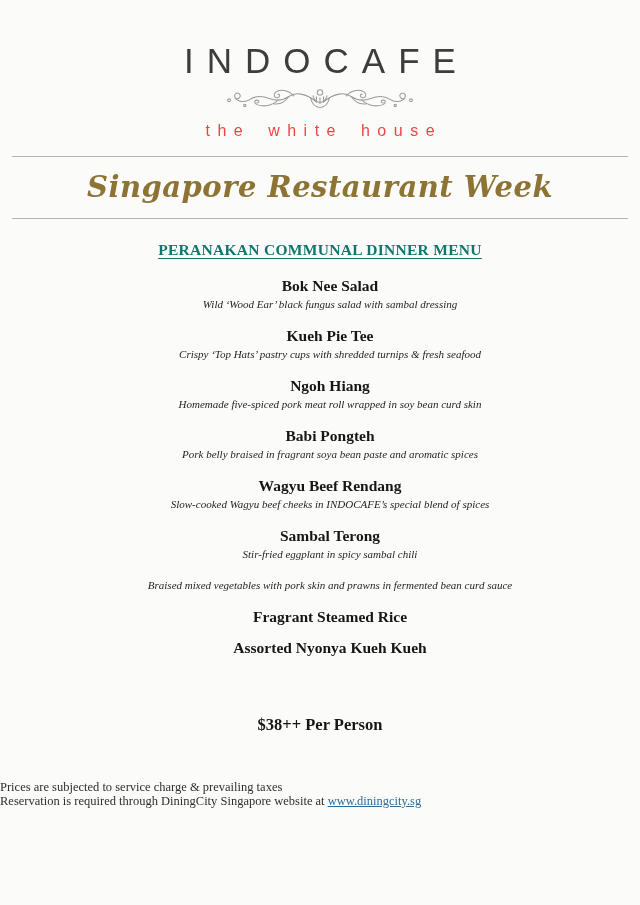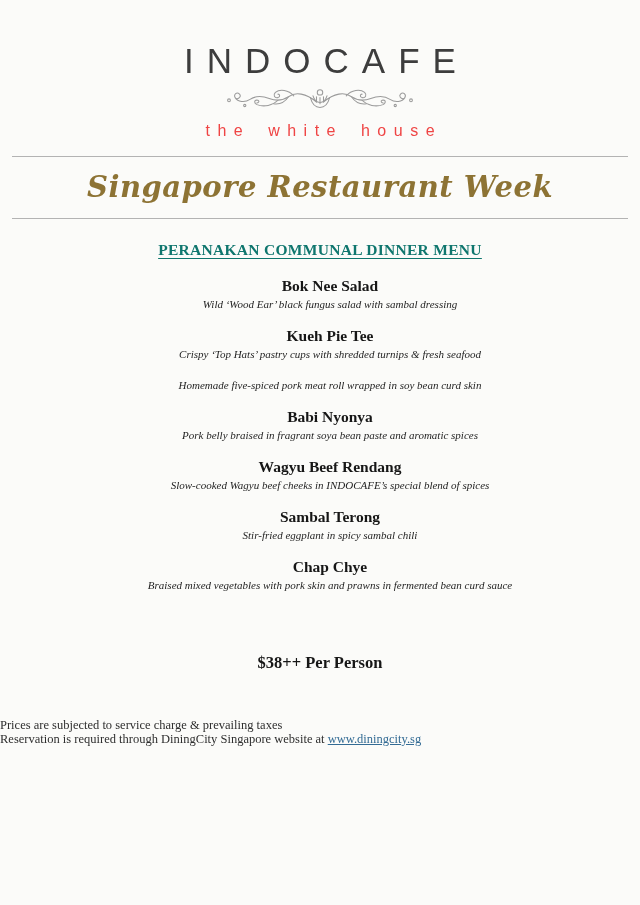"Ngoh Hiang" div.dish-name { html: none -> <div>Ngoh Hiang</div> }
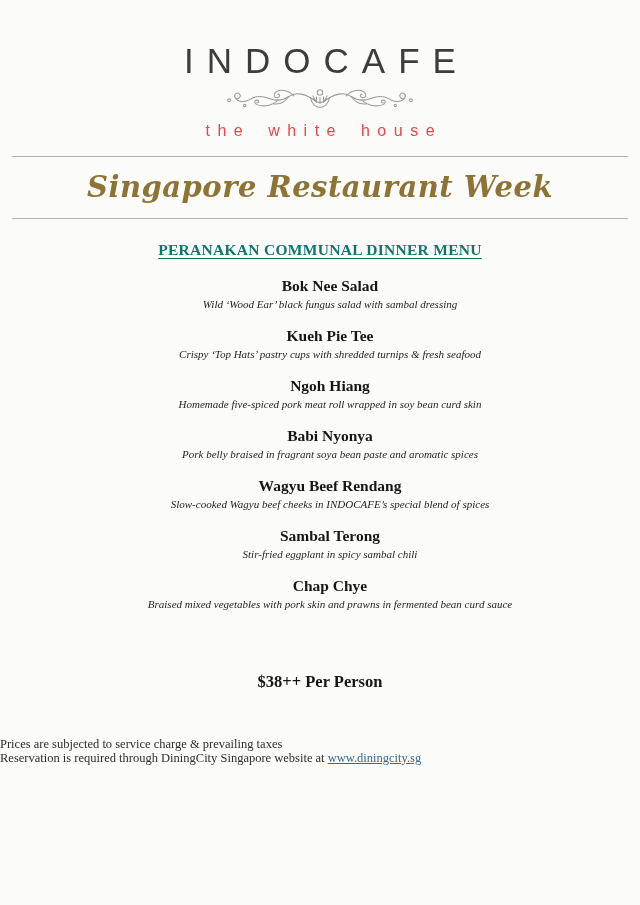"Babi Nyonya" div.dish-name { text: Nyonya -> Pongteh }
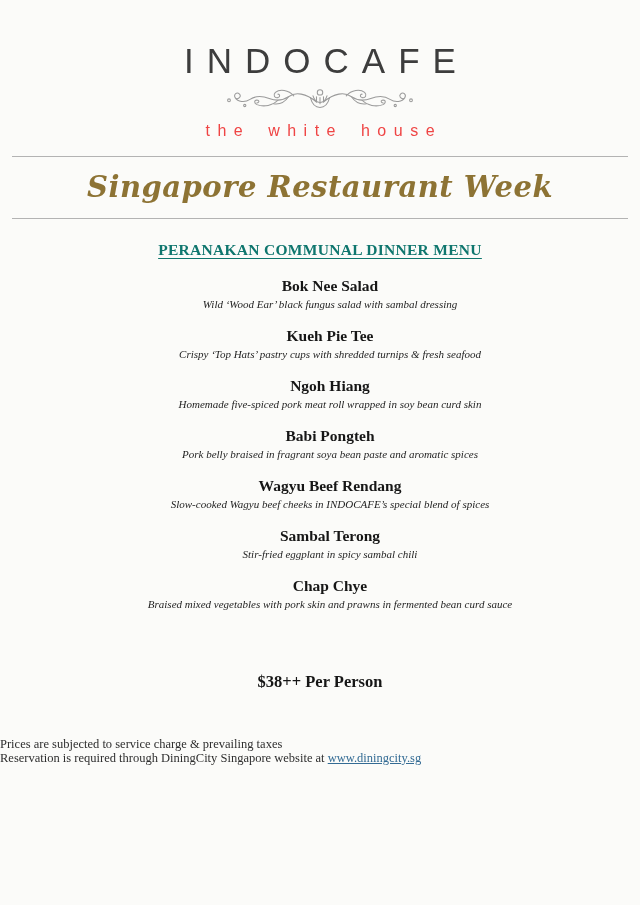"Chap Chye" div.dish-name { html: <div>Chap Chye</div> -> none }
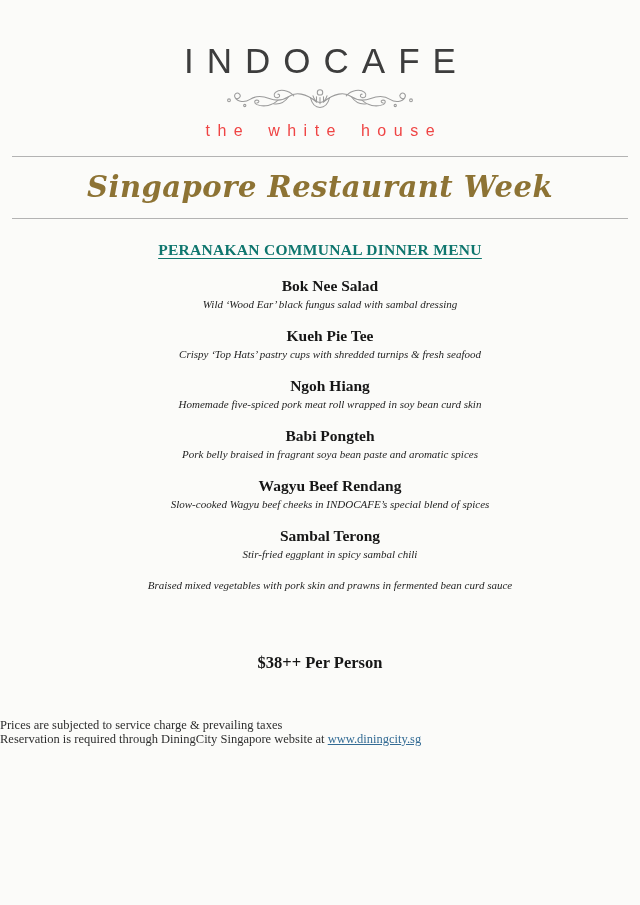"Fragrant Steamed Rice" div.menu-item { html: none -> <div> <div>Fragrant Steamed Rice</div> </div> }
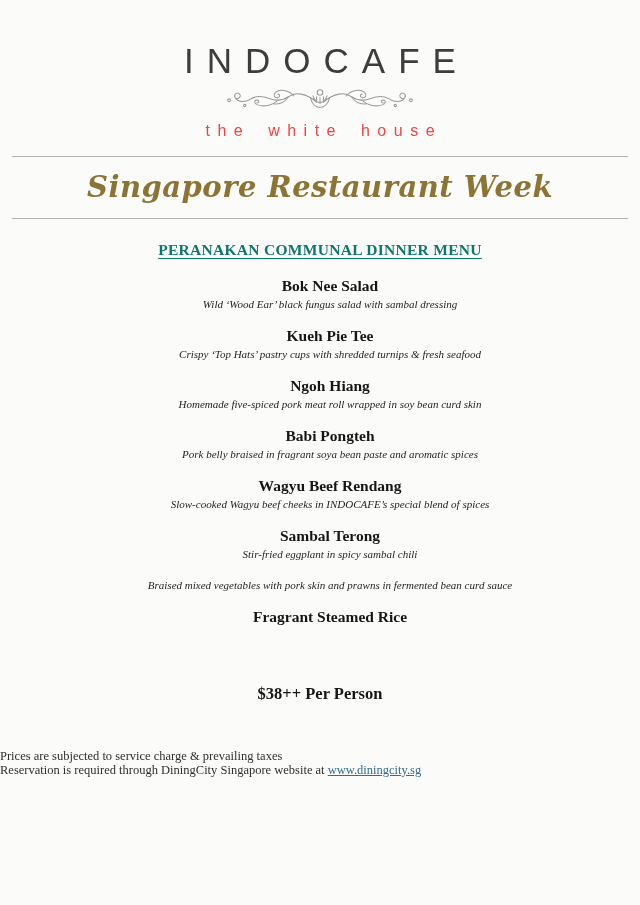"Assorted Nyonya Kueh Kueh" div.menu-item { html: none -> <div> <div>Assorted Nyonya Kueh Kueh</div> </div> }
